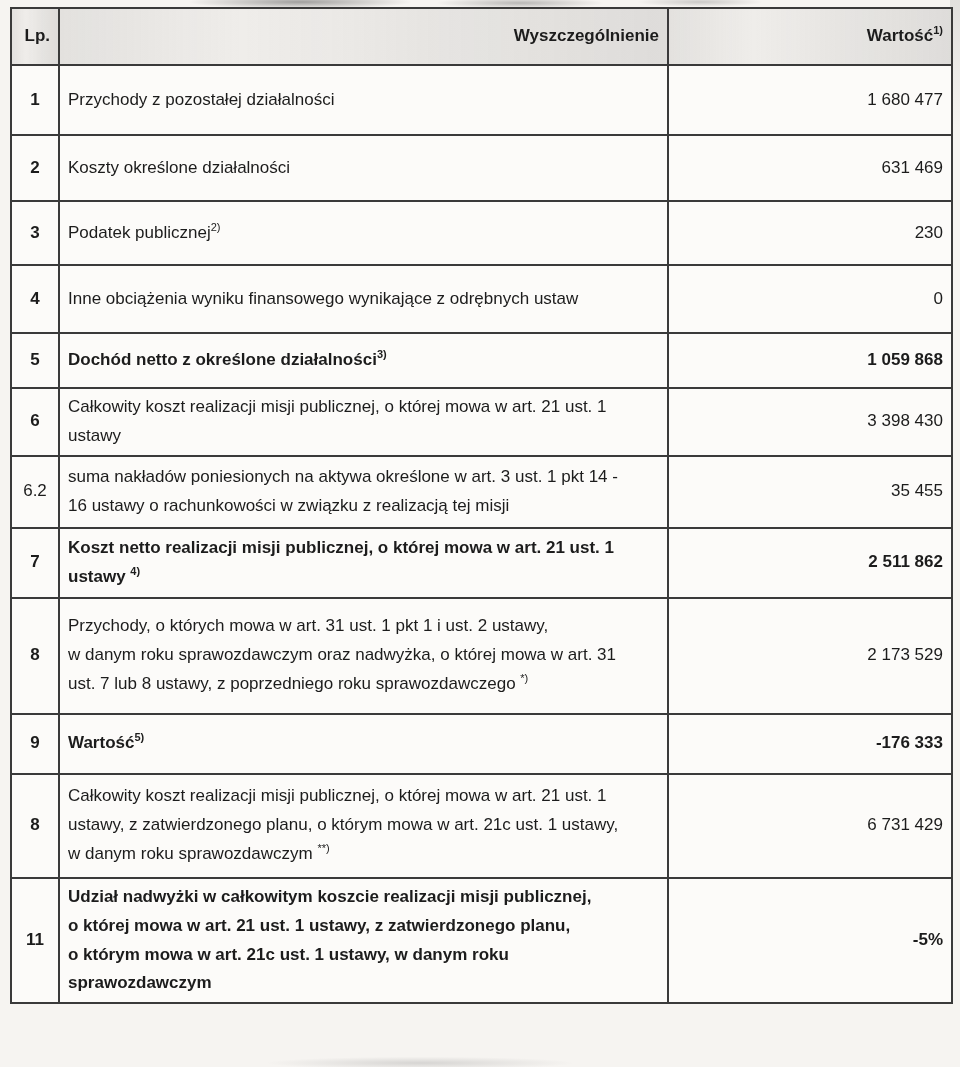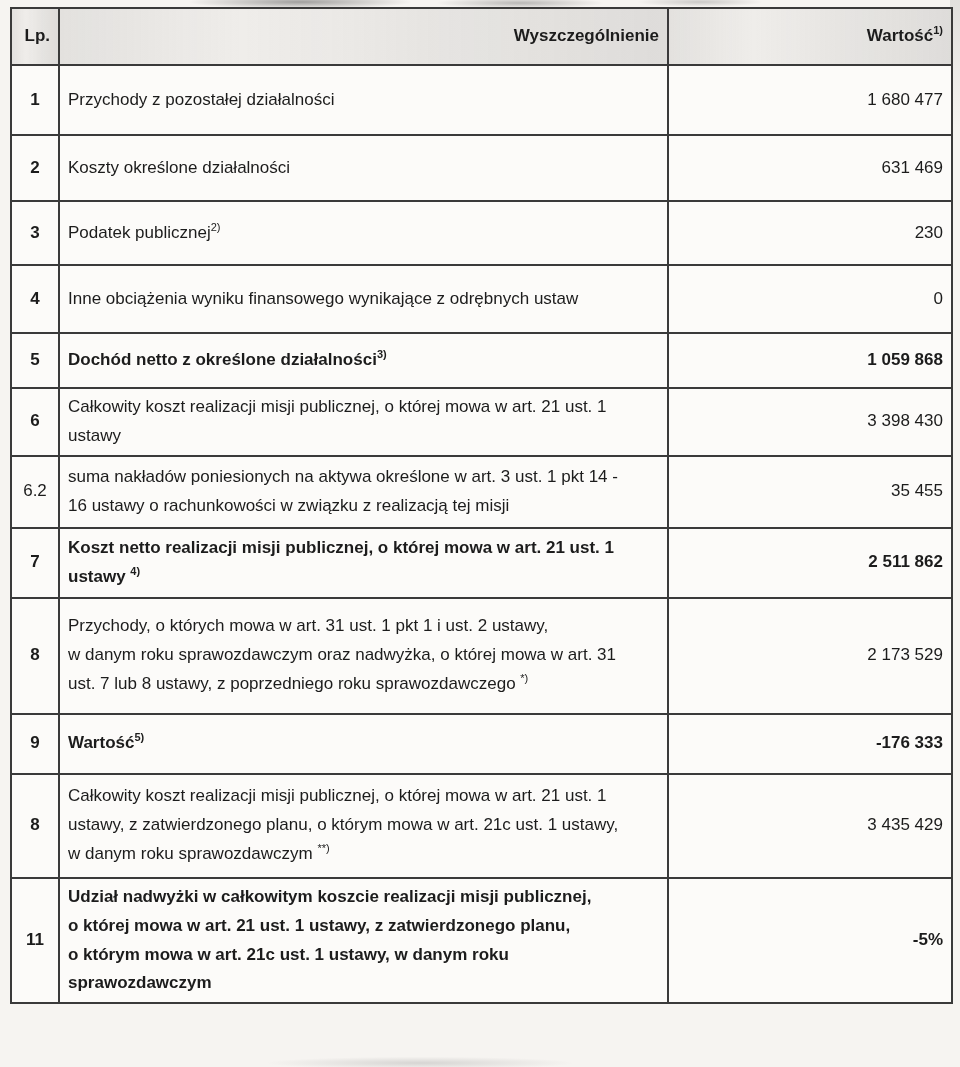"3 435 429" td.col-value { text: 3 435 429 -> 6 731 429 }
